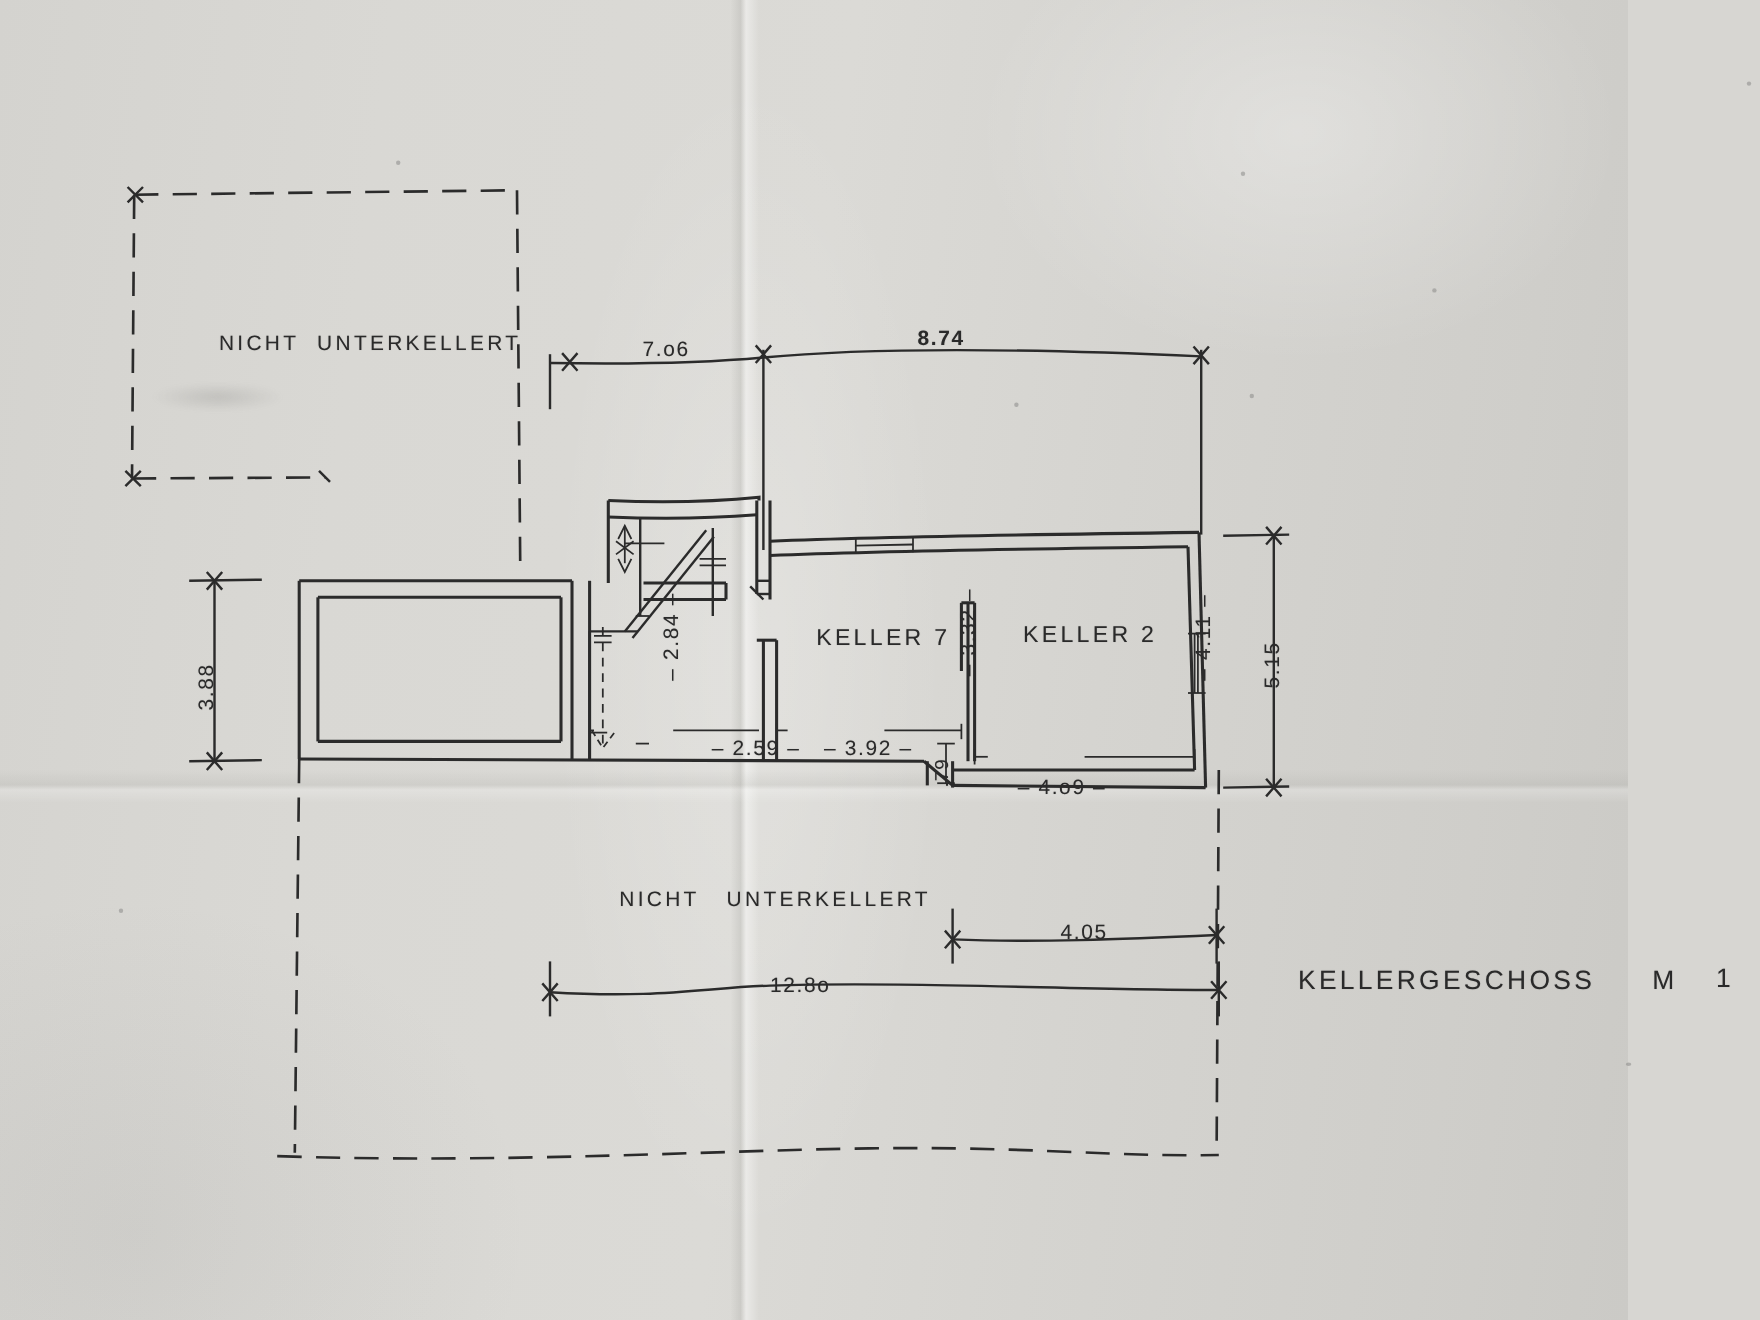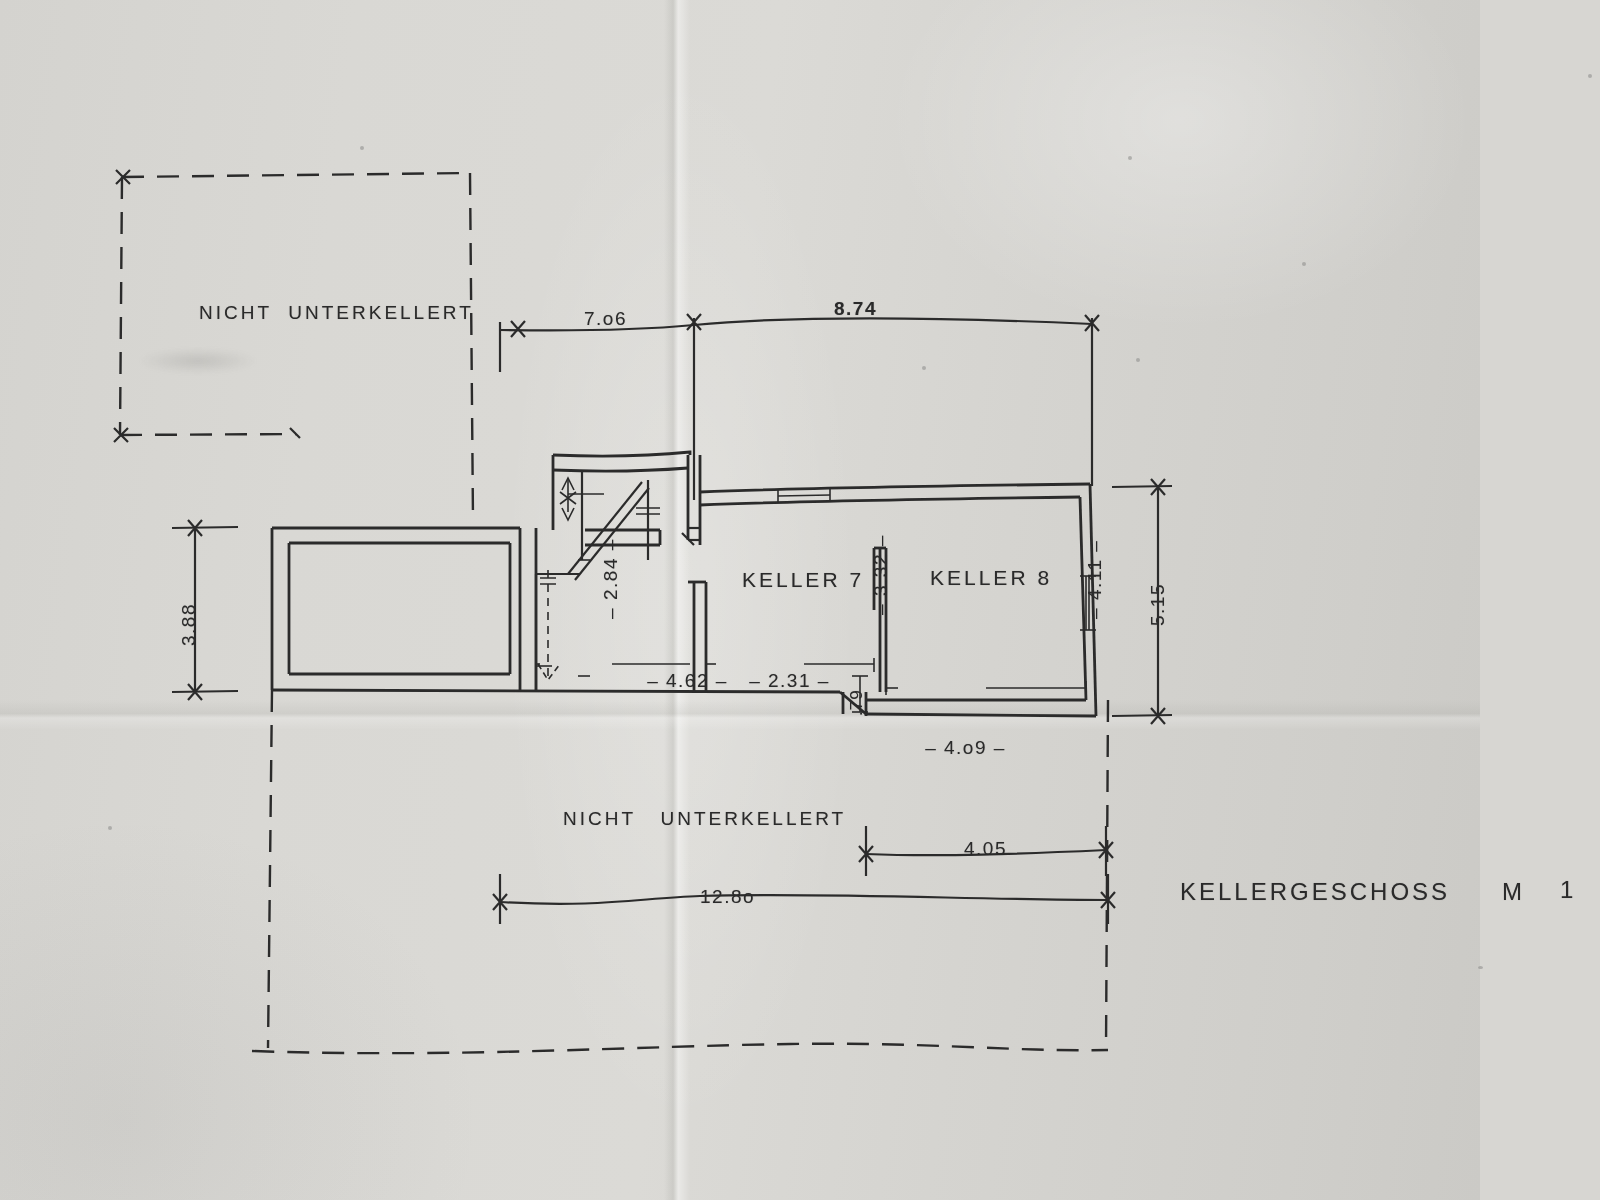"KELLER 8" div.txt { text: 8 -> 2 }
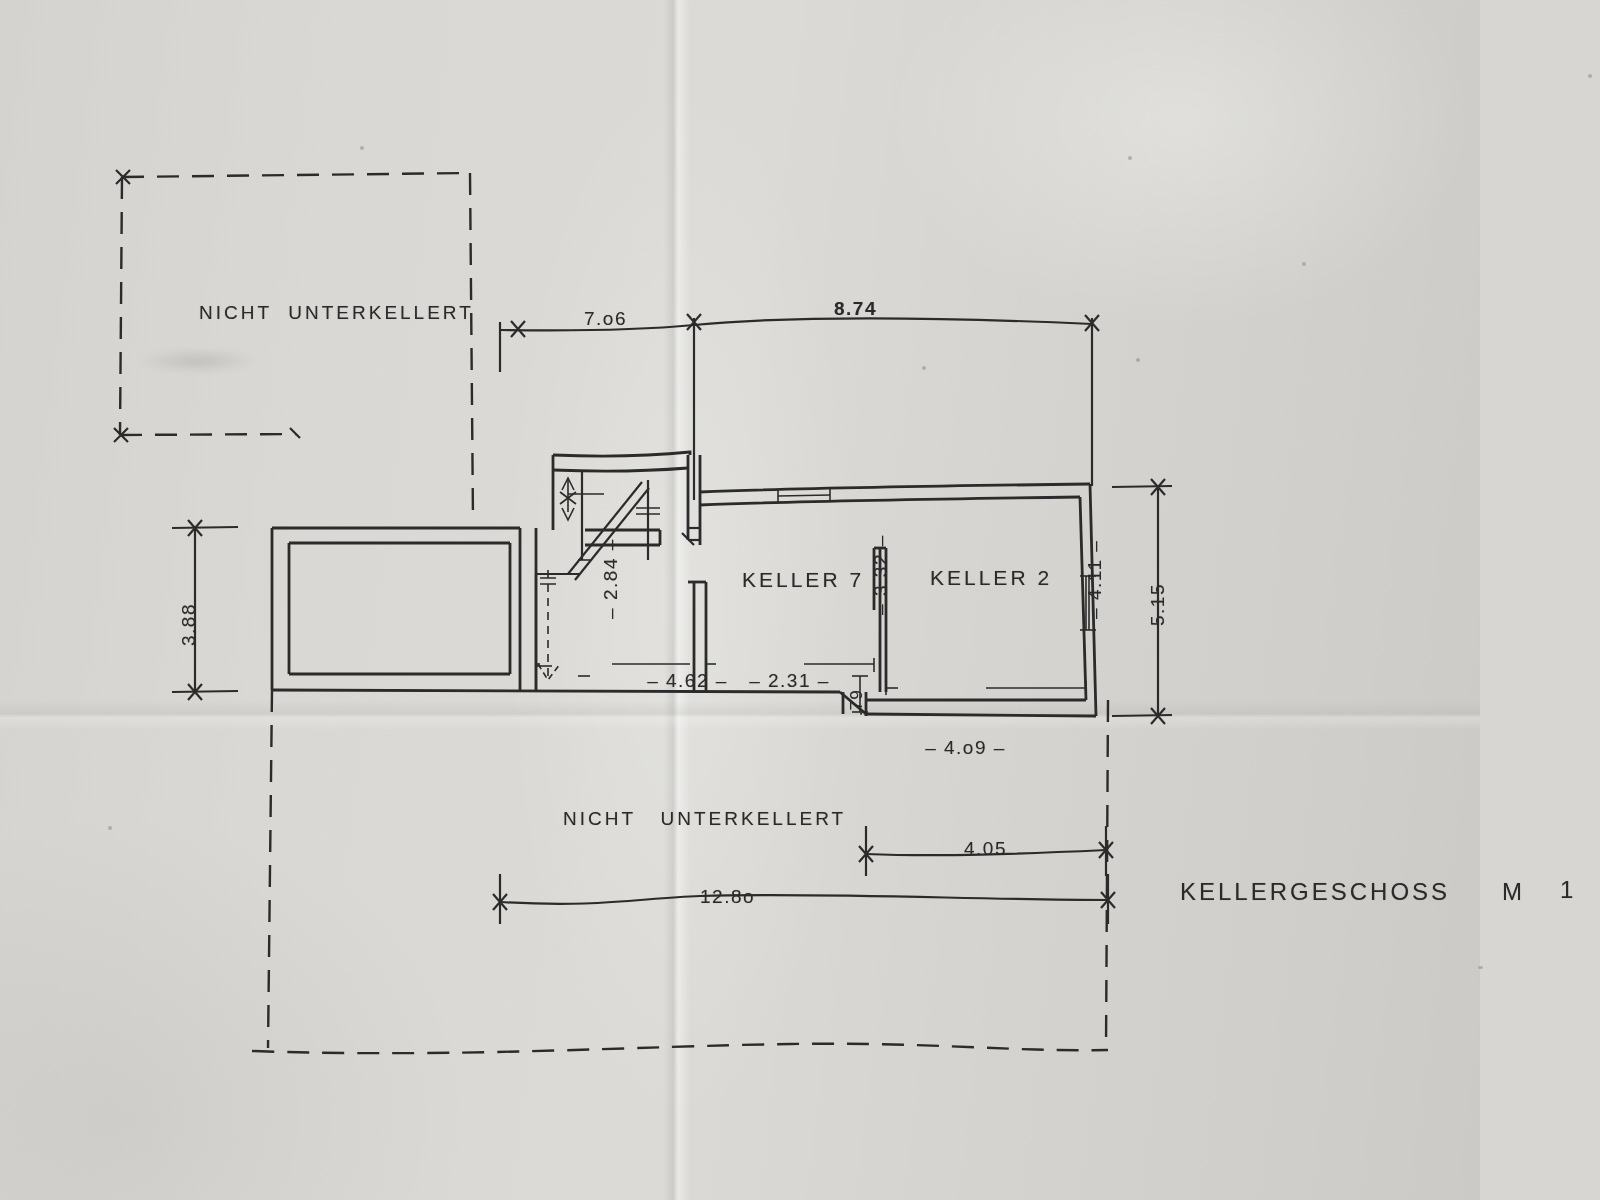"4.62" span { text: 4.62 -> 2.59 }
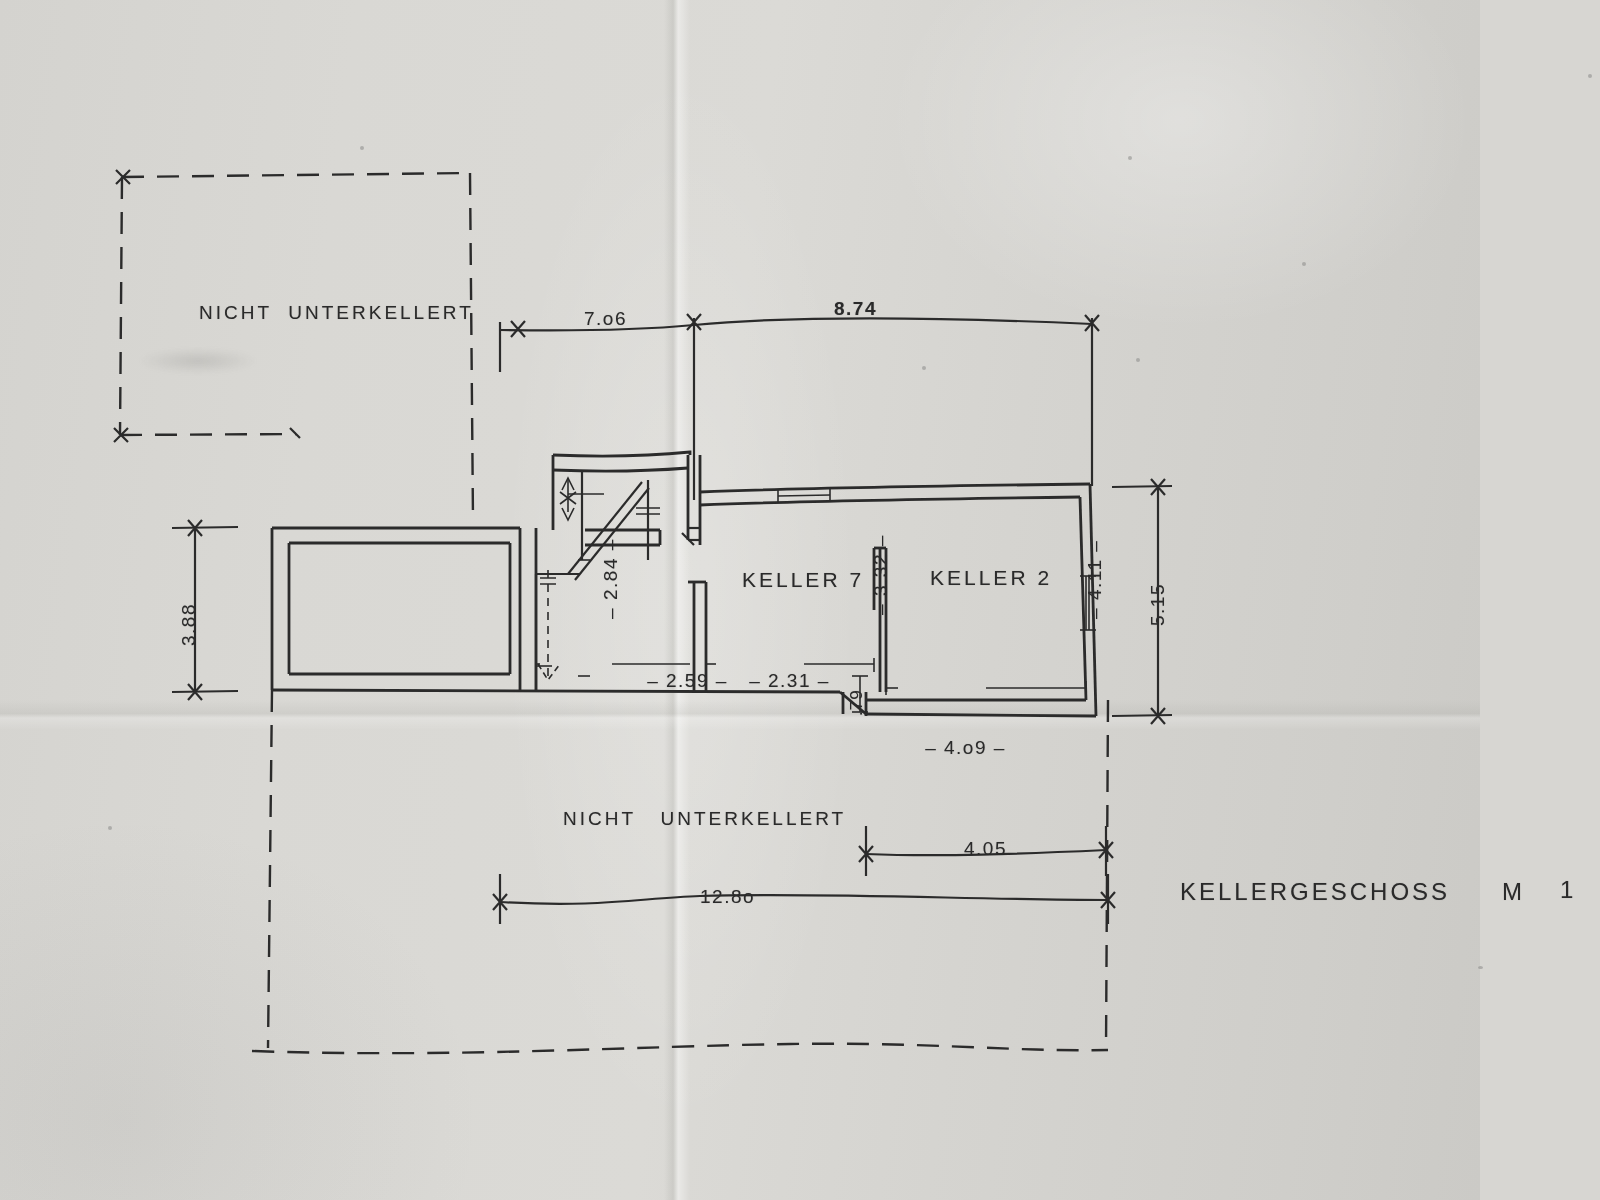"2.31" span { text: 2.31 -> 3.92 }
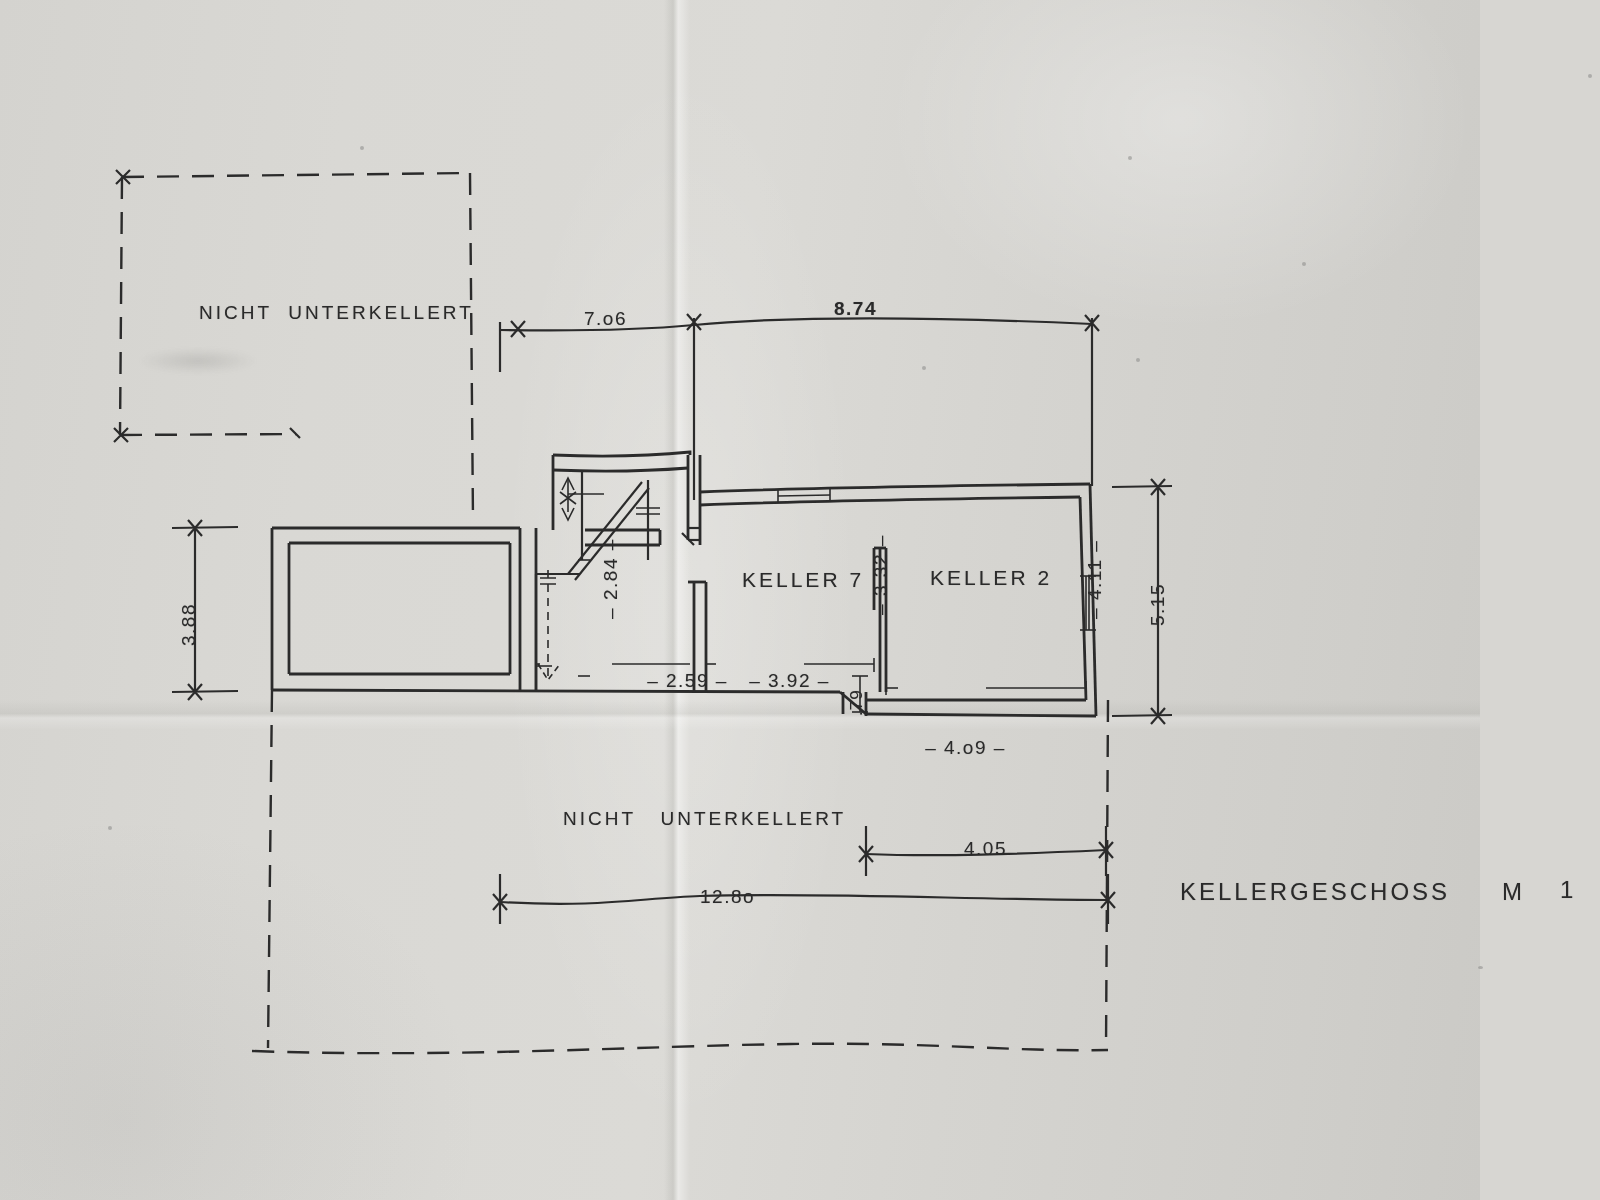"– 4.o9 –" div.txt { top: 715px -> 684px }
